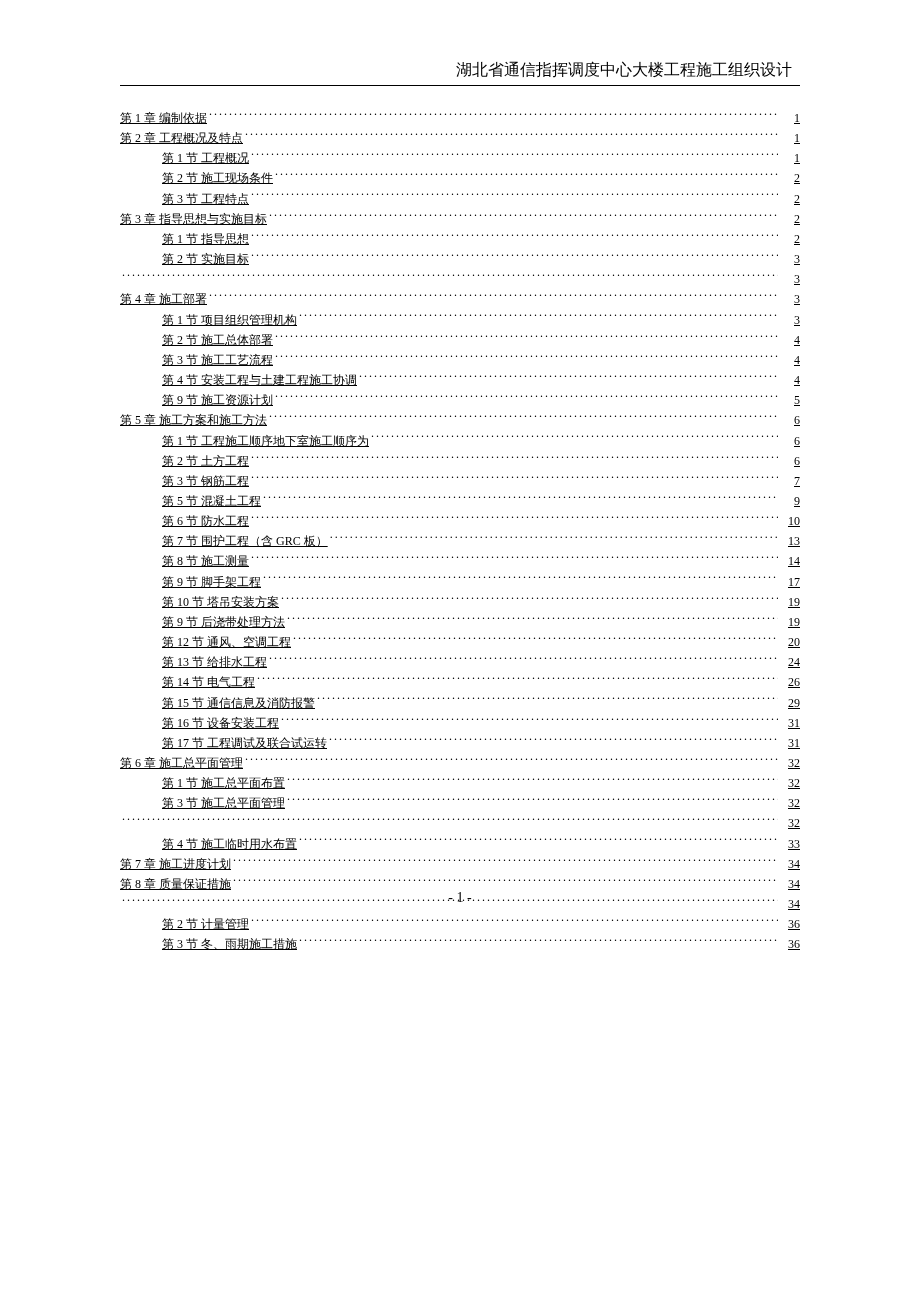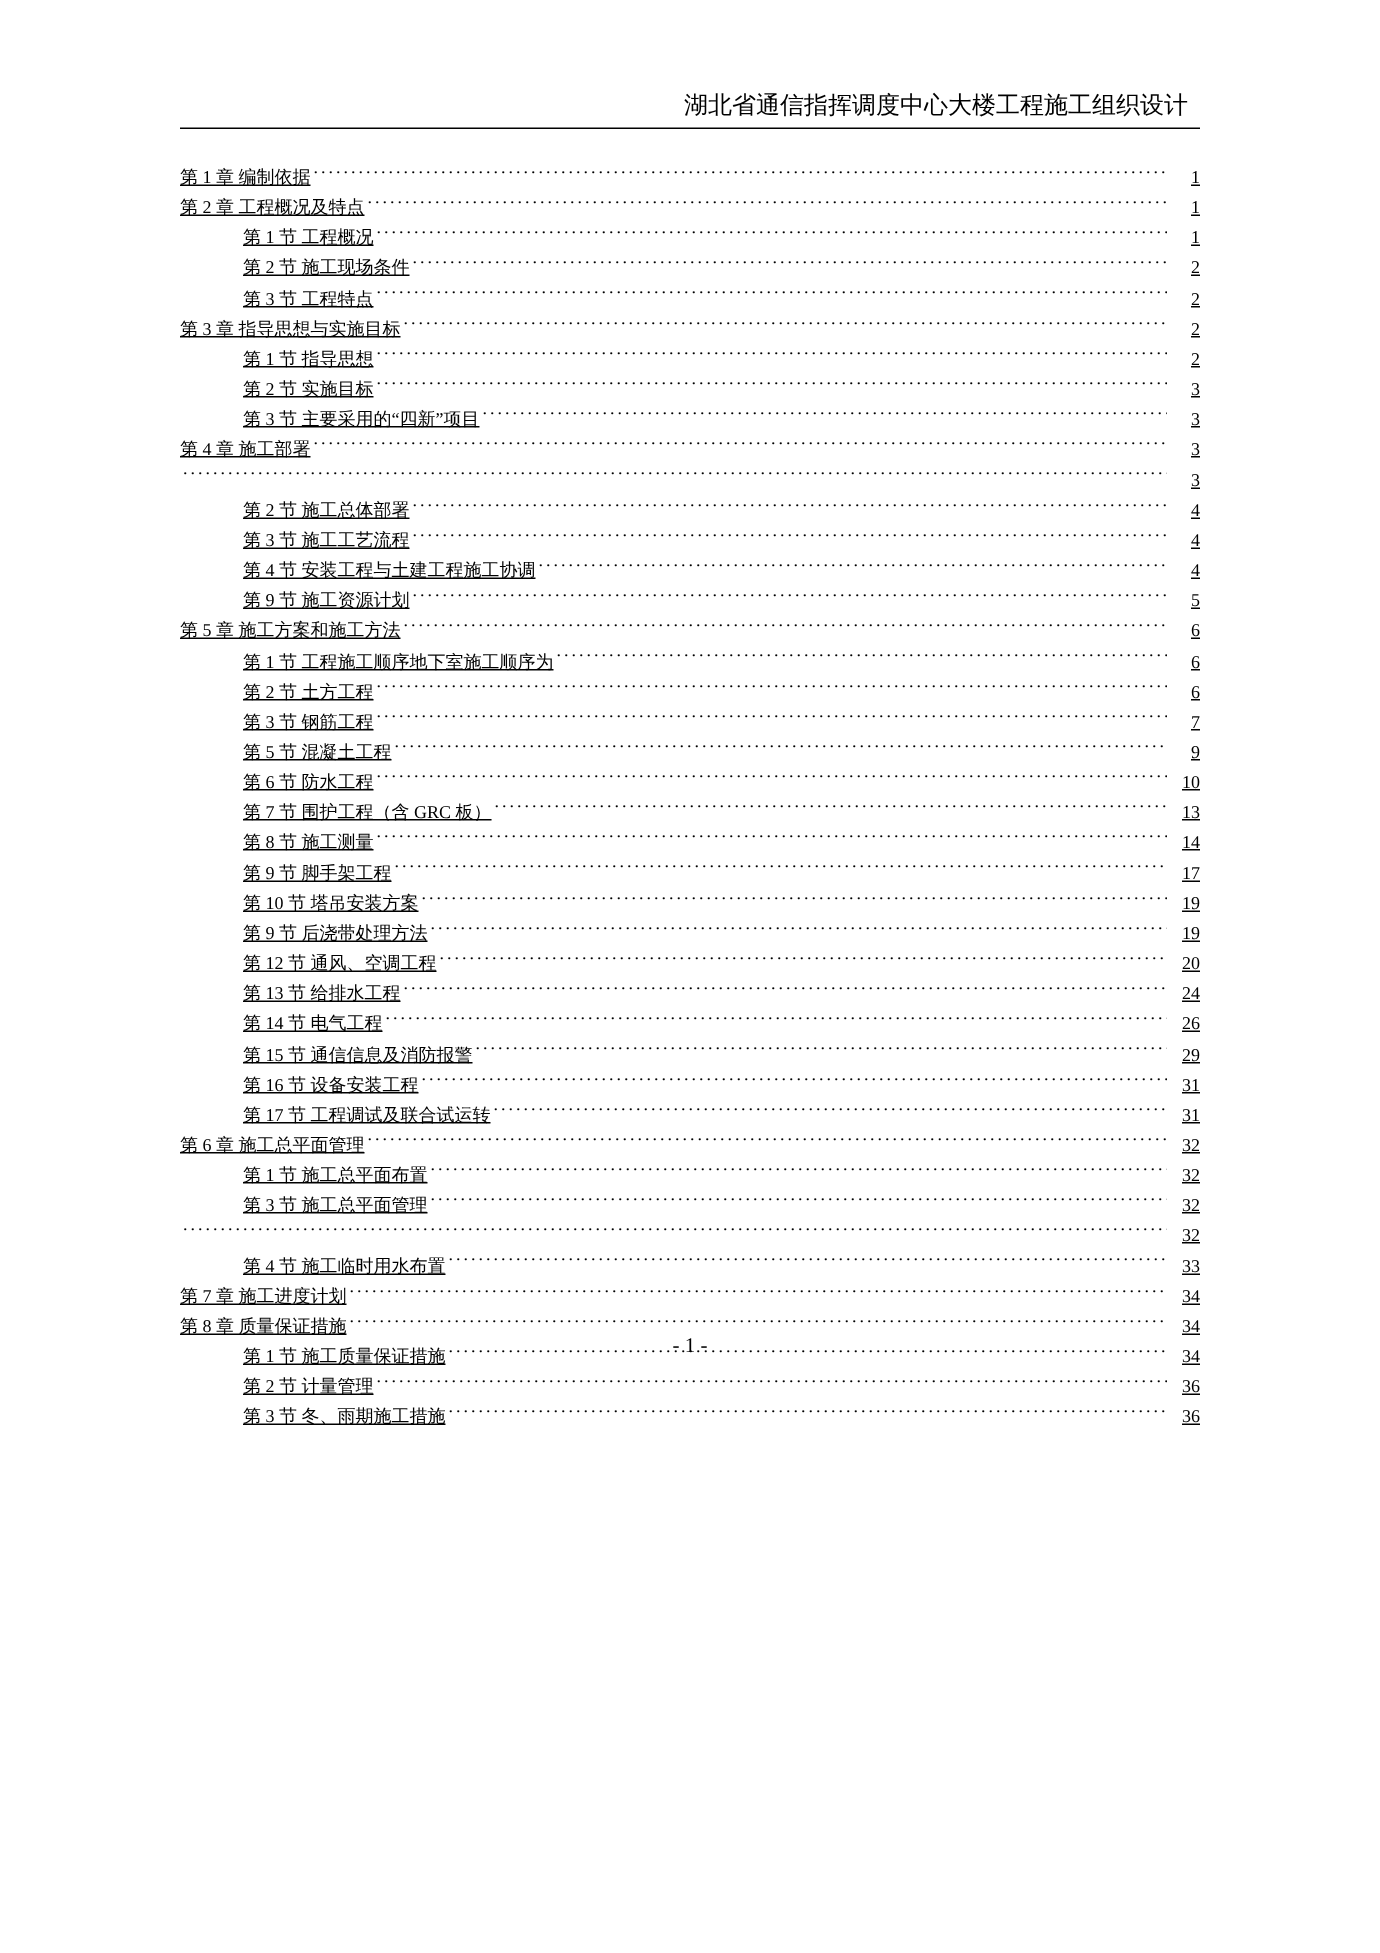"第 3 节 主要采用的“四新”项目" span.label { html: <span>第 3 节 主要采用的“四新”项目</span> -> none }
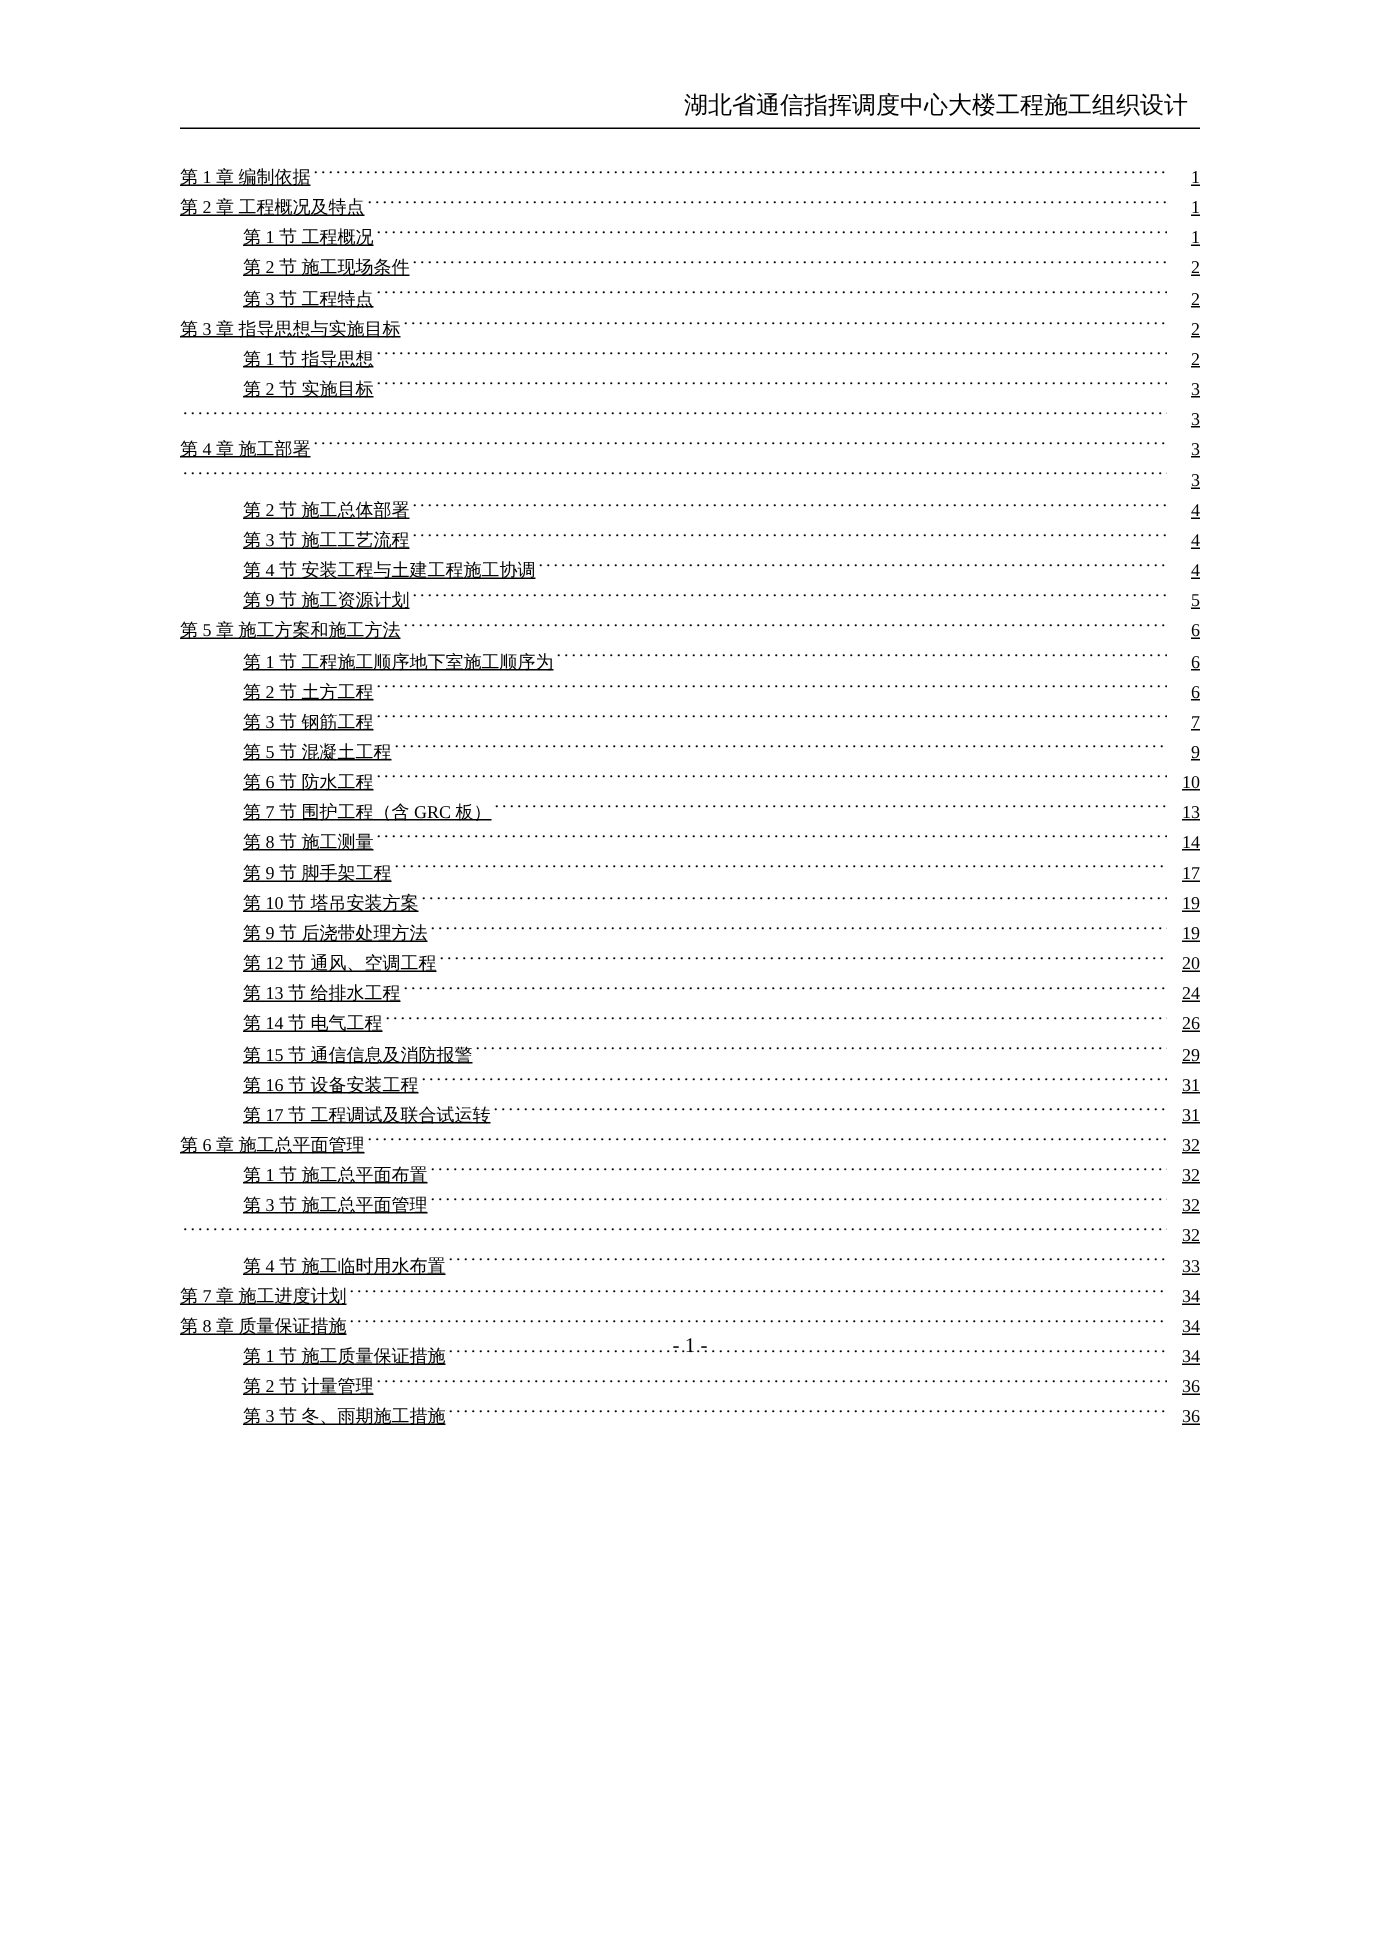"第 1 节 项目组织管理机构" span.label { html: none -> <span>第 1 节 项目组织管理机构</span> }
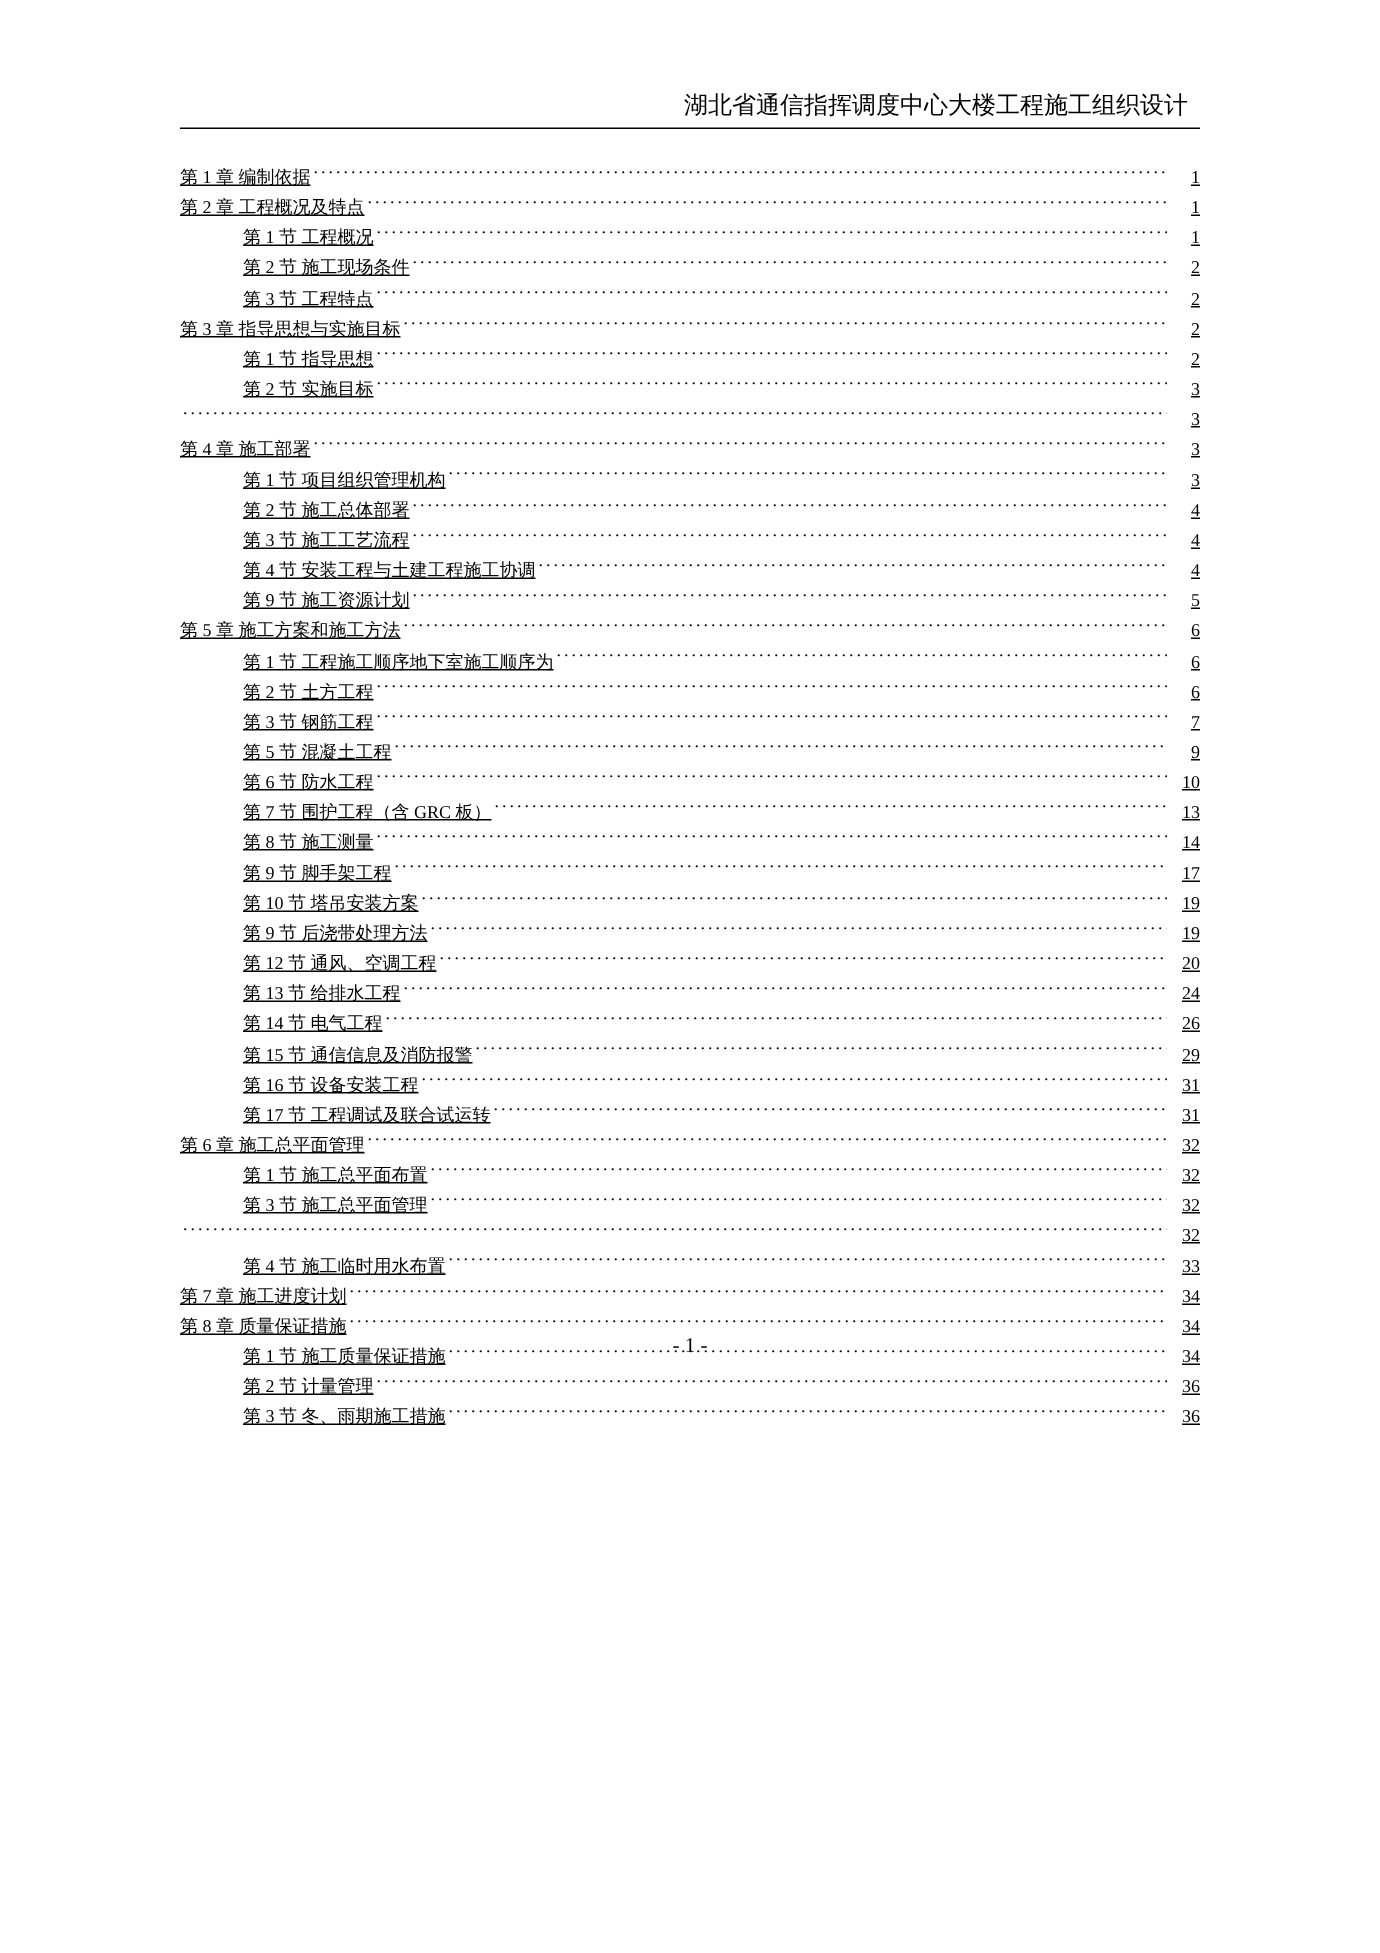"第 1 节 施工质量保证措施" span.label { html: <span>第 1 节 施工质量保证措施</span> -> none }
